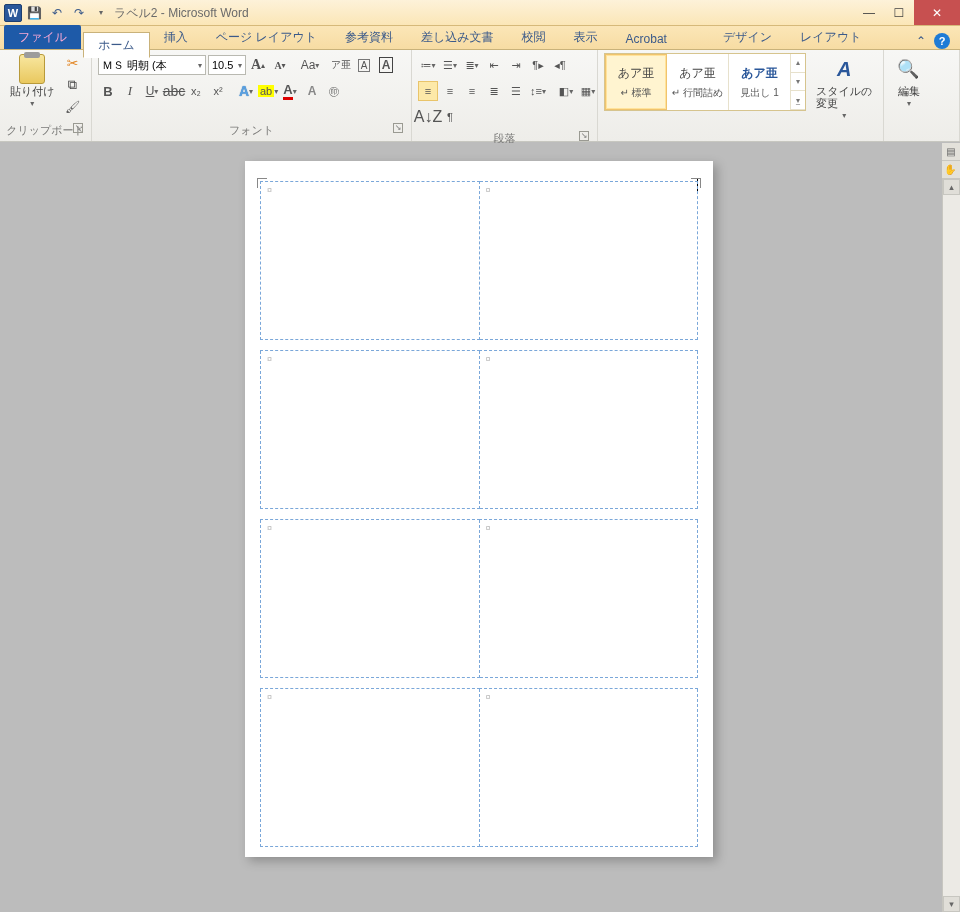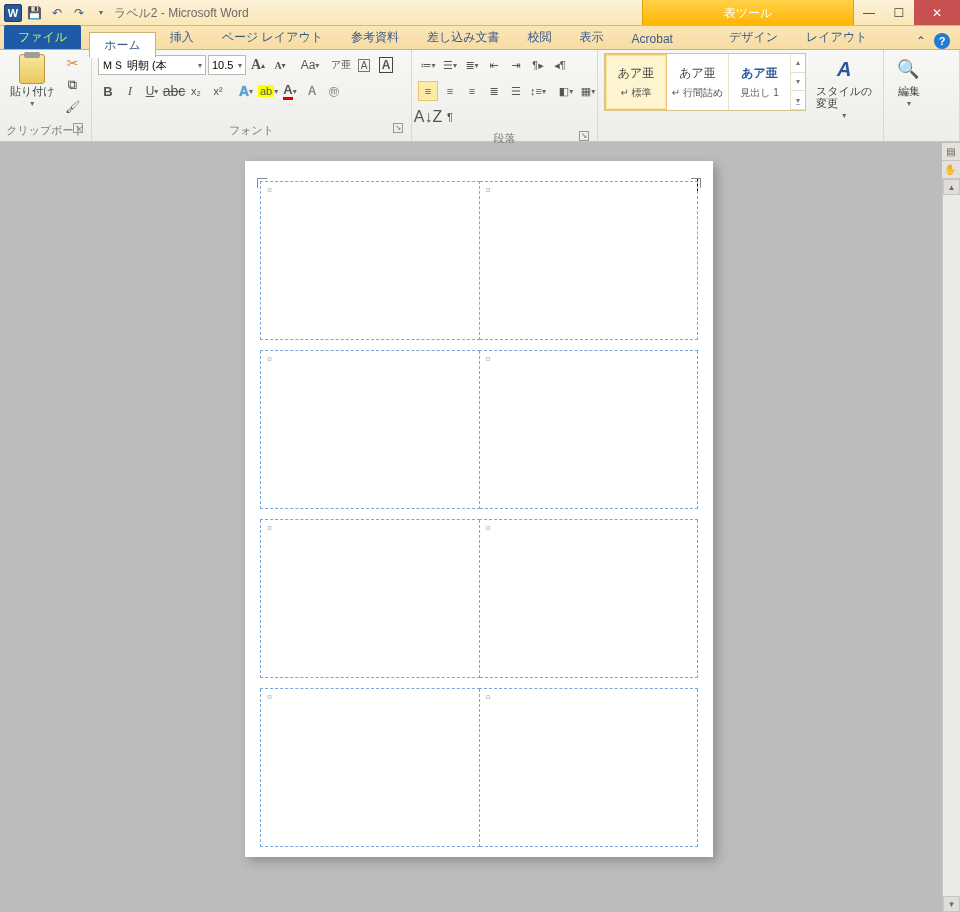"表ツール" div.tooltab { html: <div>表ツール</div> -> none }
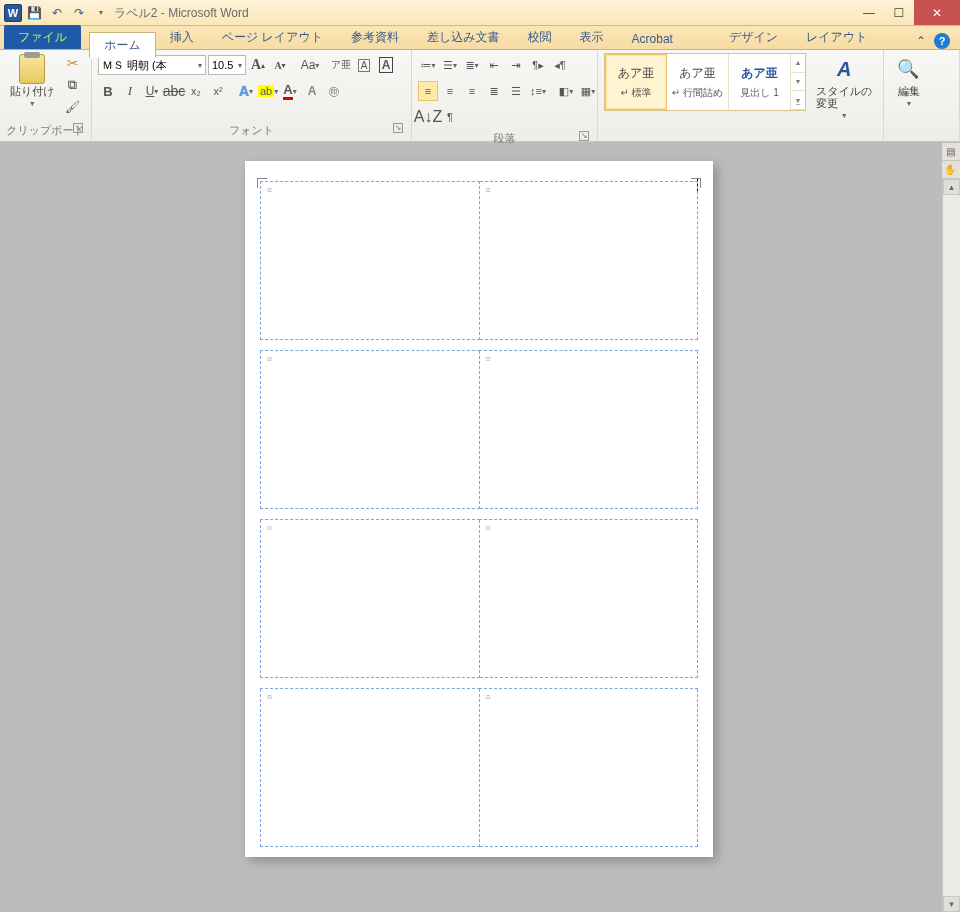"ファイル" .tabs .tab.file { color: #bef264 -> #f9a8d4; margin-right: 8px -> 2px }
